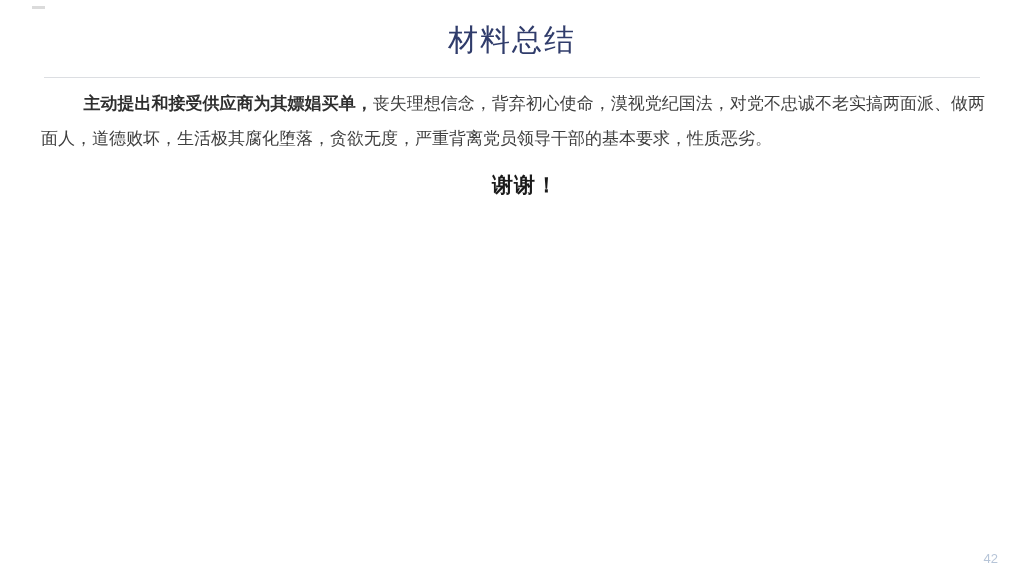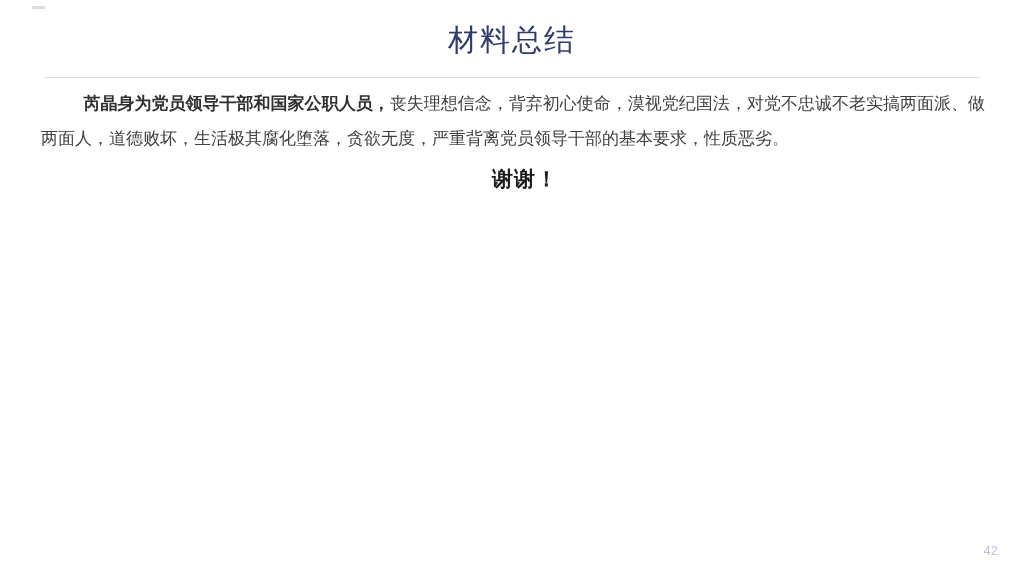"芮晶身为党员领导干部和国家公职人员，" span.lead-bold { text: 芮晶身为党员领导干部和国家公职人员 -> 主动提出和接受供应商为其嫖娼买单 }
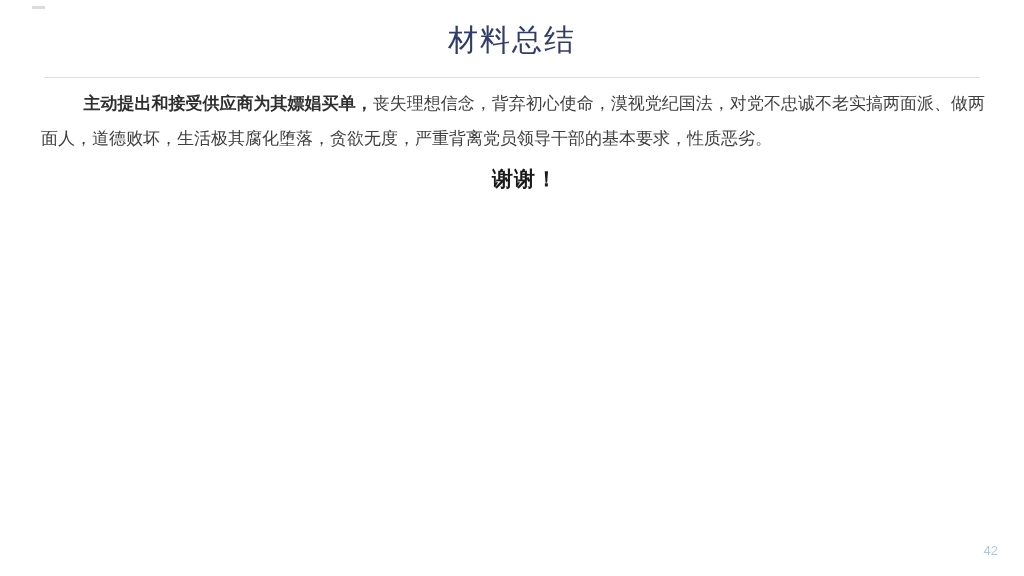"谢谢！" .closing { margin-top: 9px -> 15px }
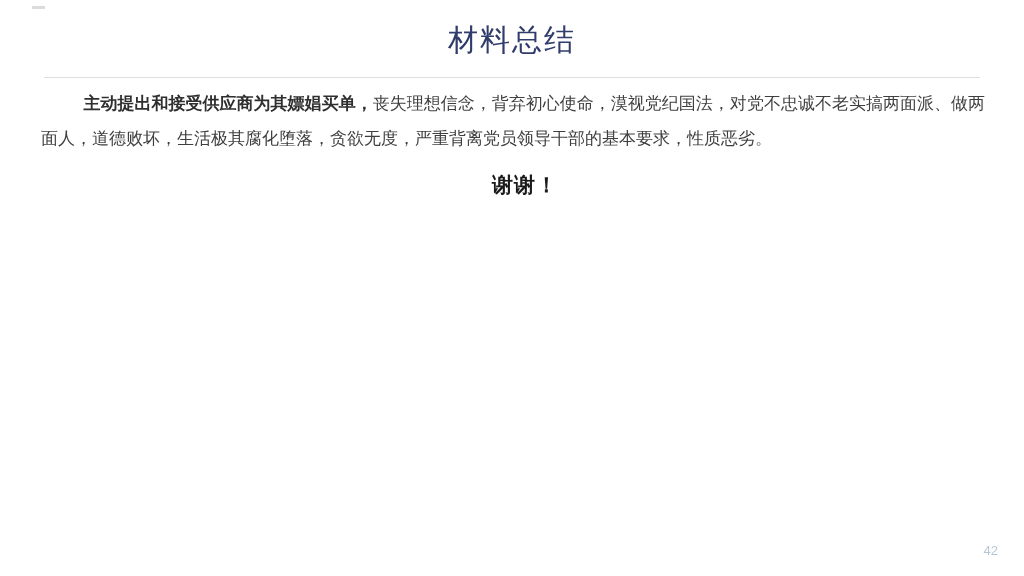"42" .page-number { bottom: 18px -> 10px }
